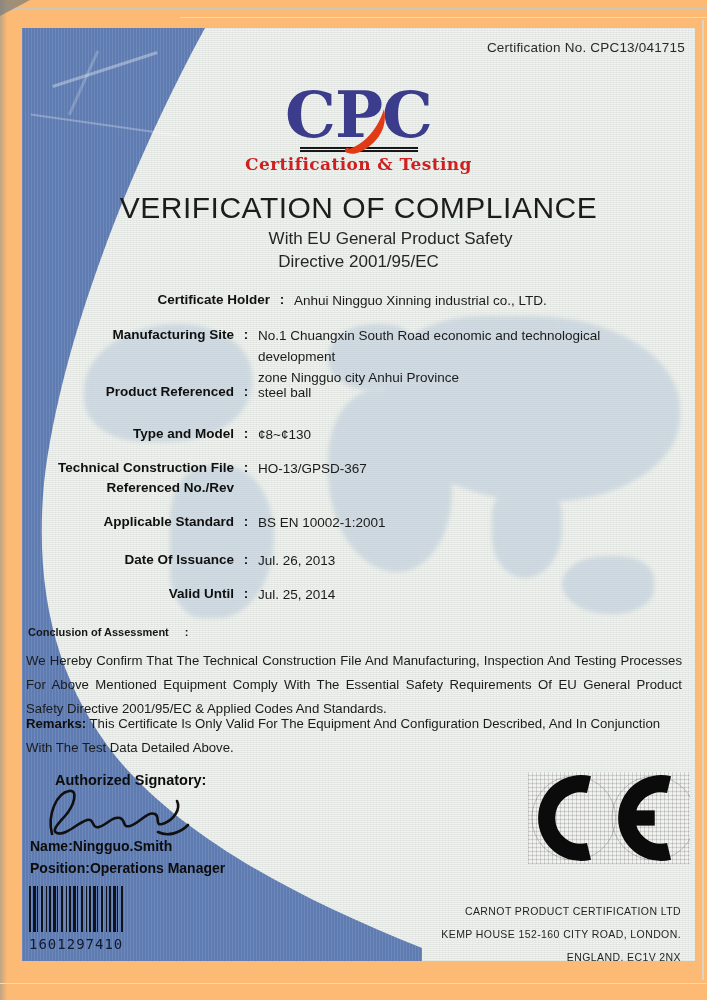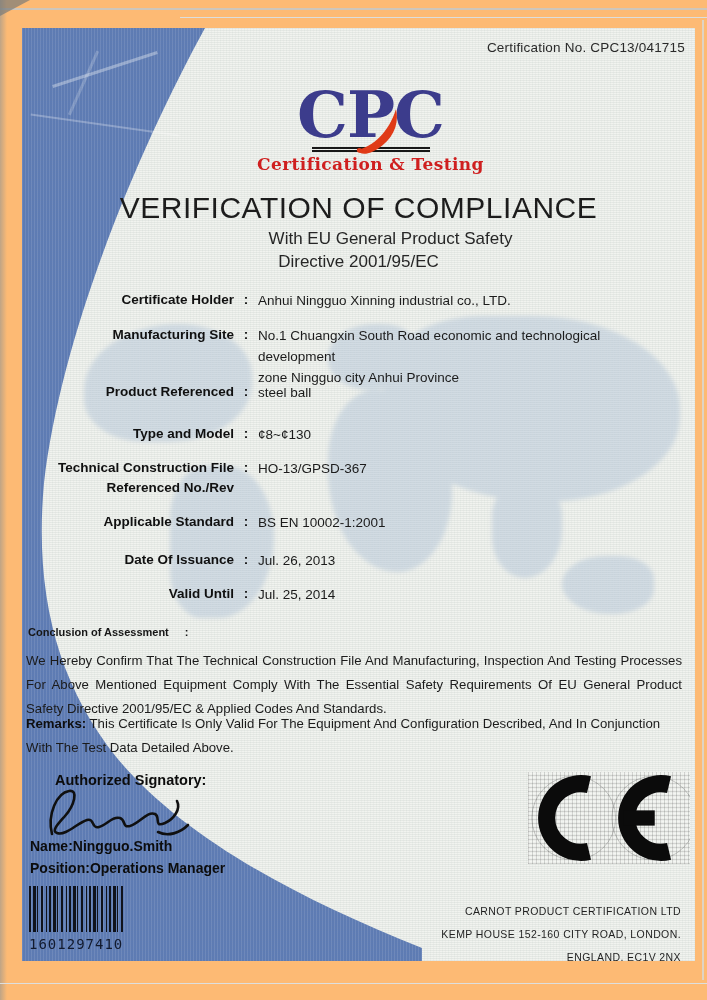"CPC" .logo { padding-left: 12px -> none }
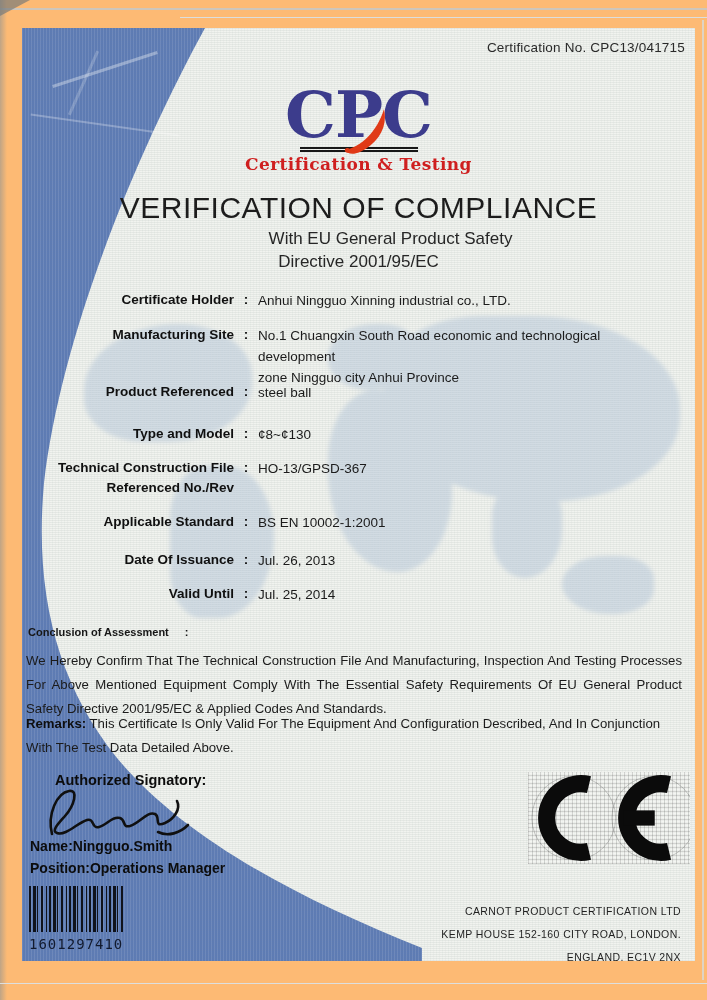"Certificate Holder" .r1 { padding-left: none -> 36px }
